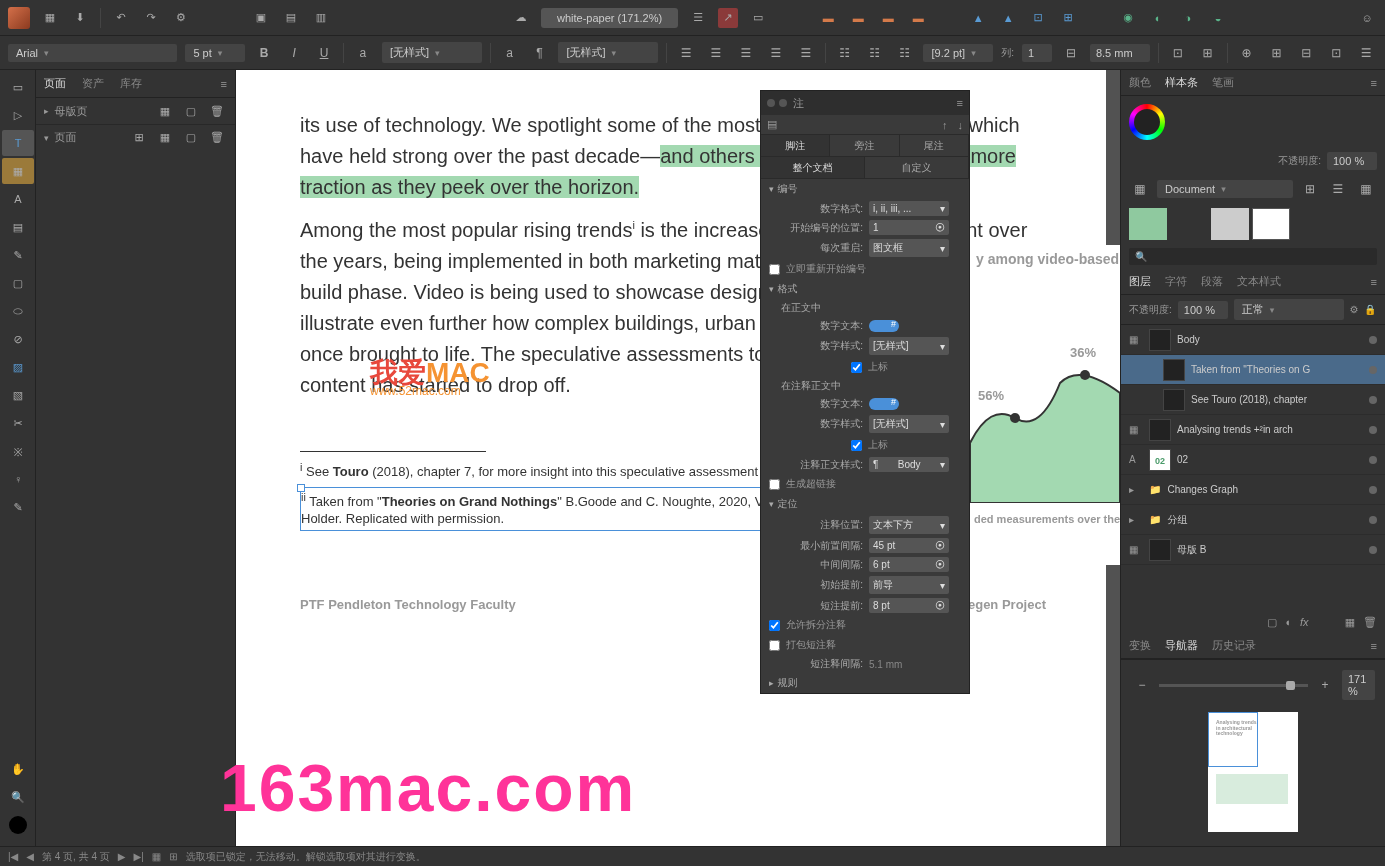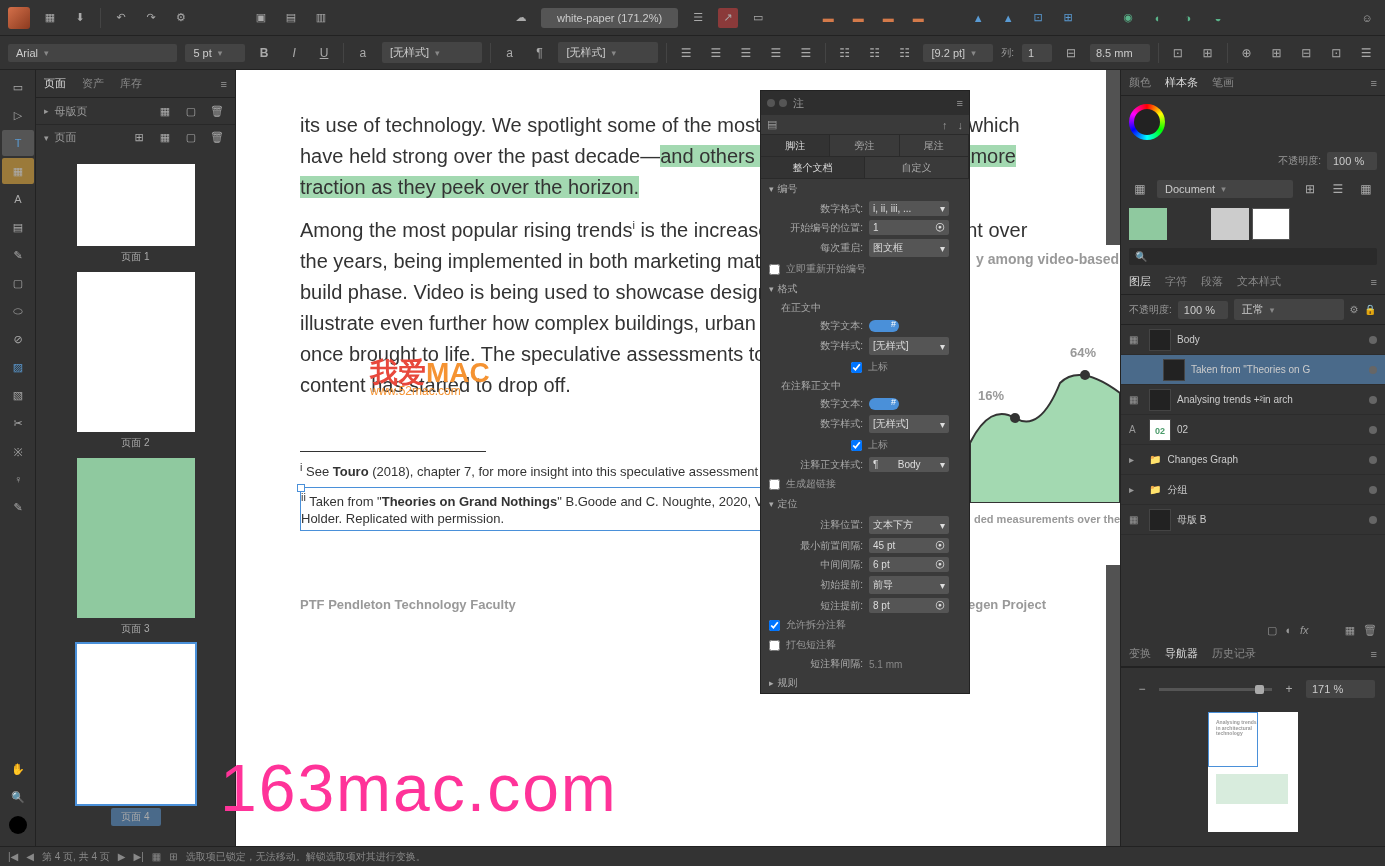"页面 1" div.page-thumbs { html: <div> <div></div> <div>页面 1</div> <div></div> <div>页面 2</div> <div></div> <div>页面 3</div> <div></div> <div>页面 4</div> </div> -> none }
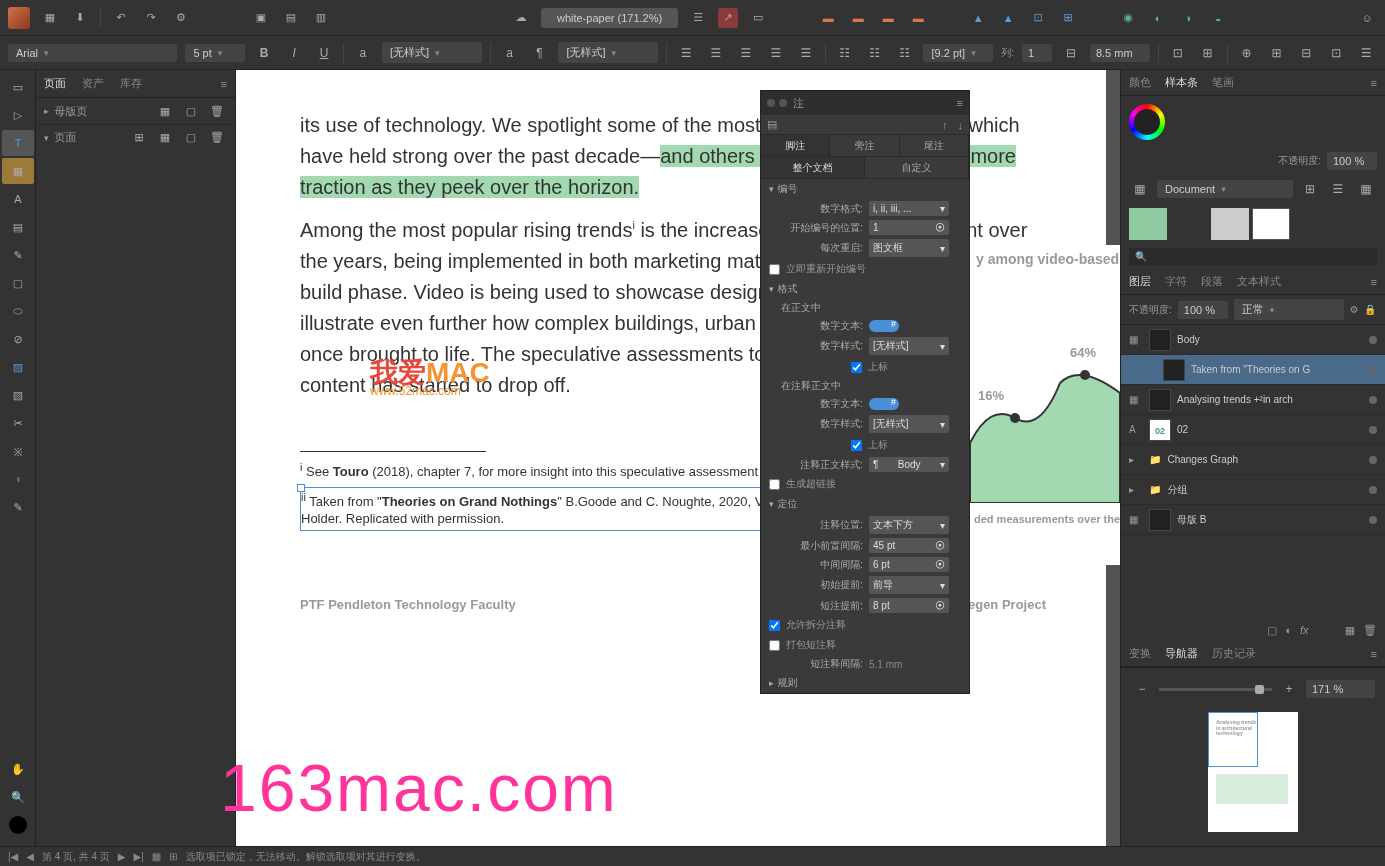"64%" div { text: 64% -> 36% }
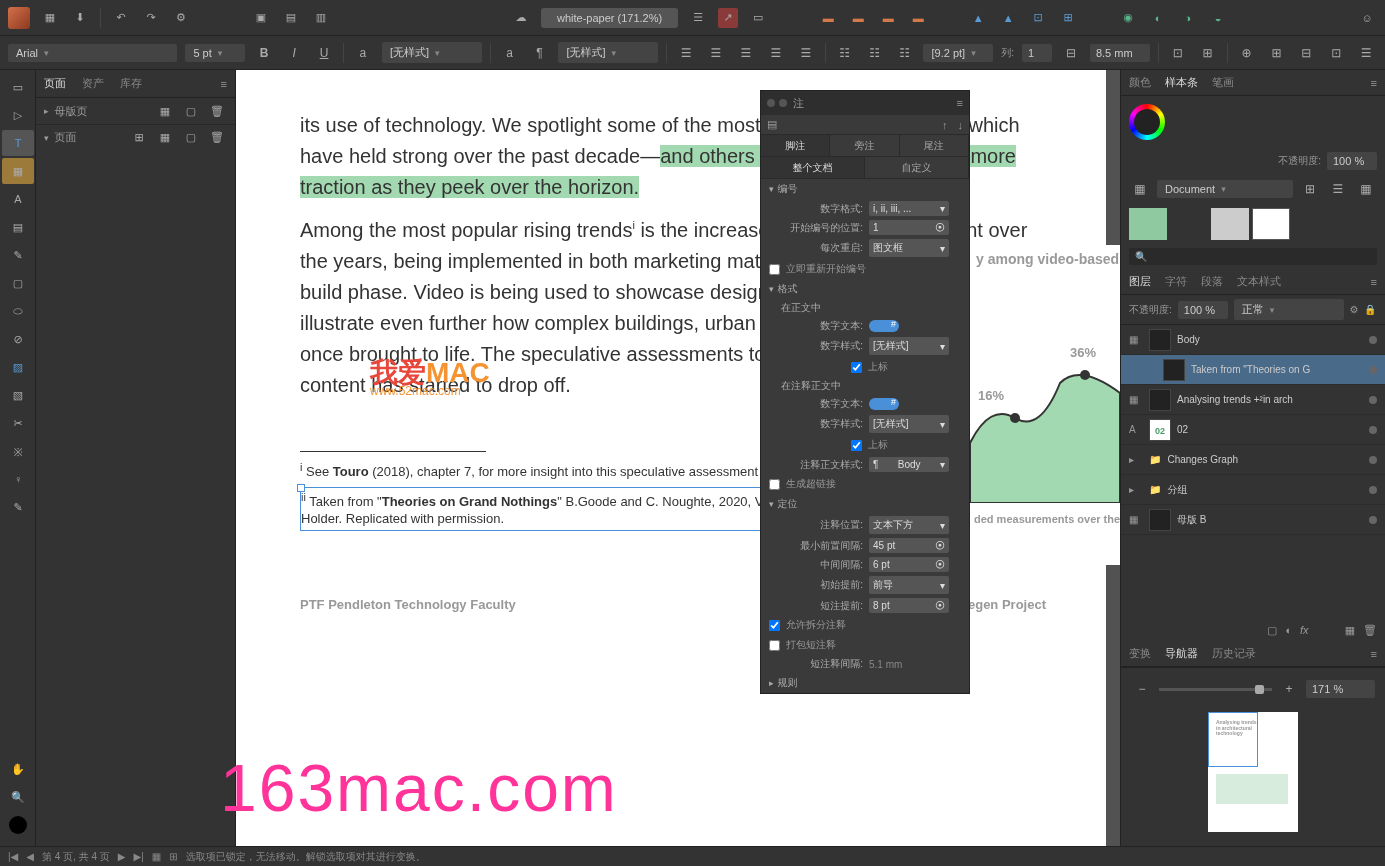"16%" div { text: 16% -> 56% }
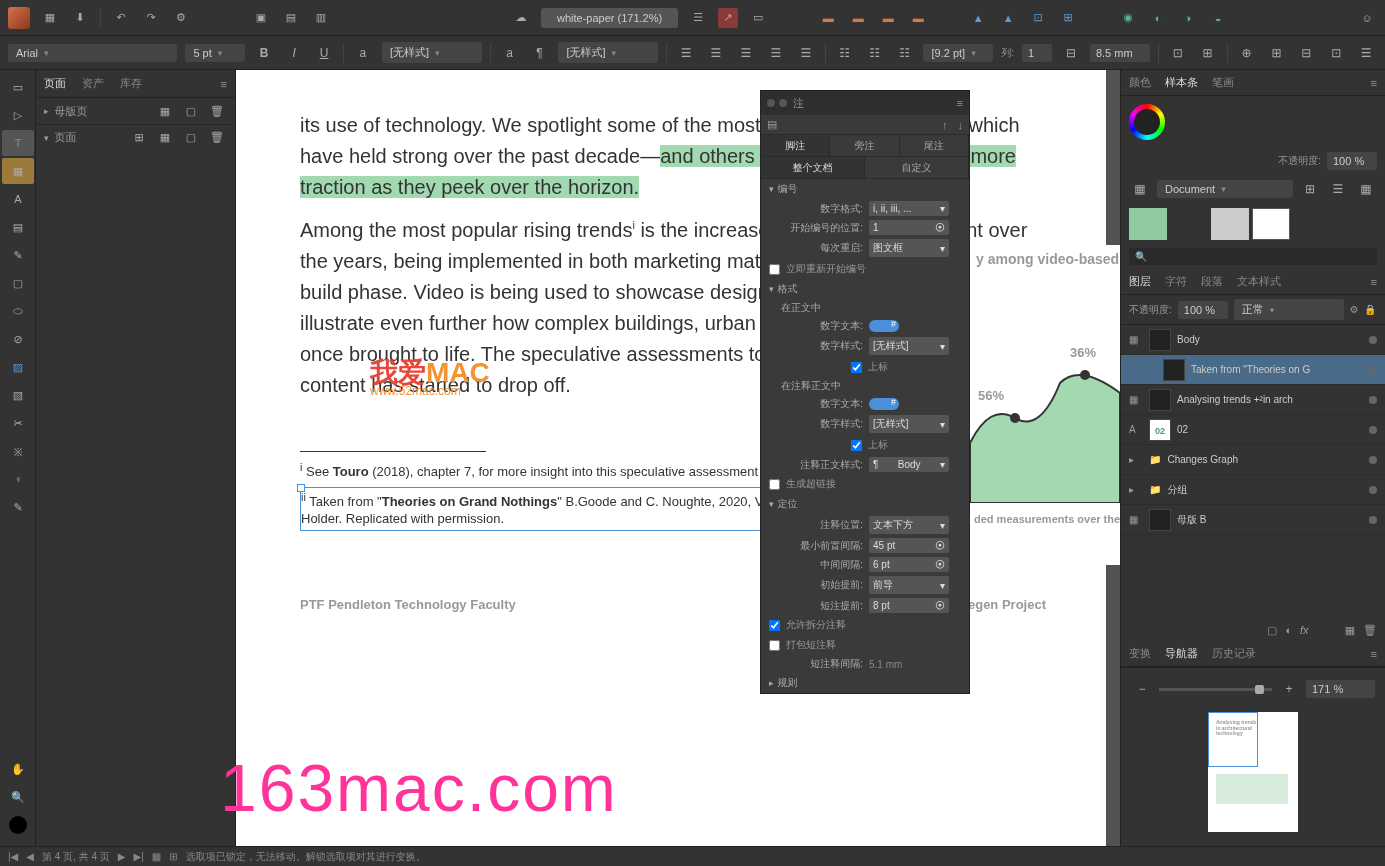"See Touro (2018), chapter" div.layer-row { html: none -> <div> <span></span> <div></div> <span>See Touro (2018), chapter</span> <div></div> </div> }
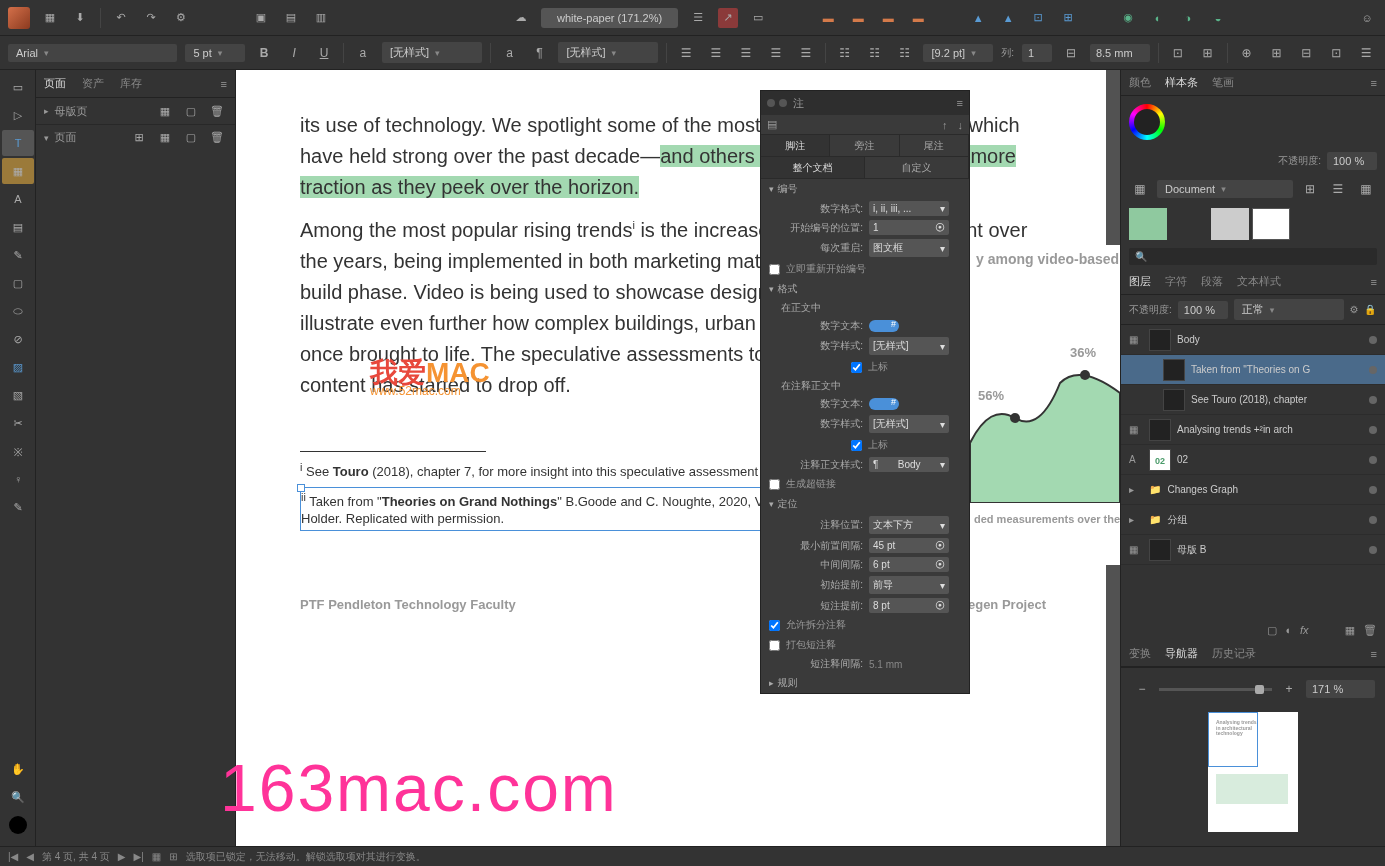"171 %" div.input-field { width: 69px -> 33px }
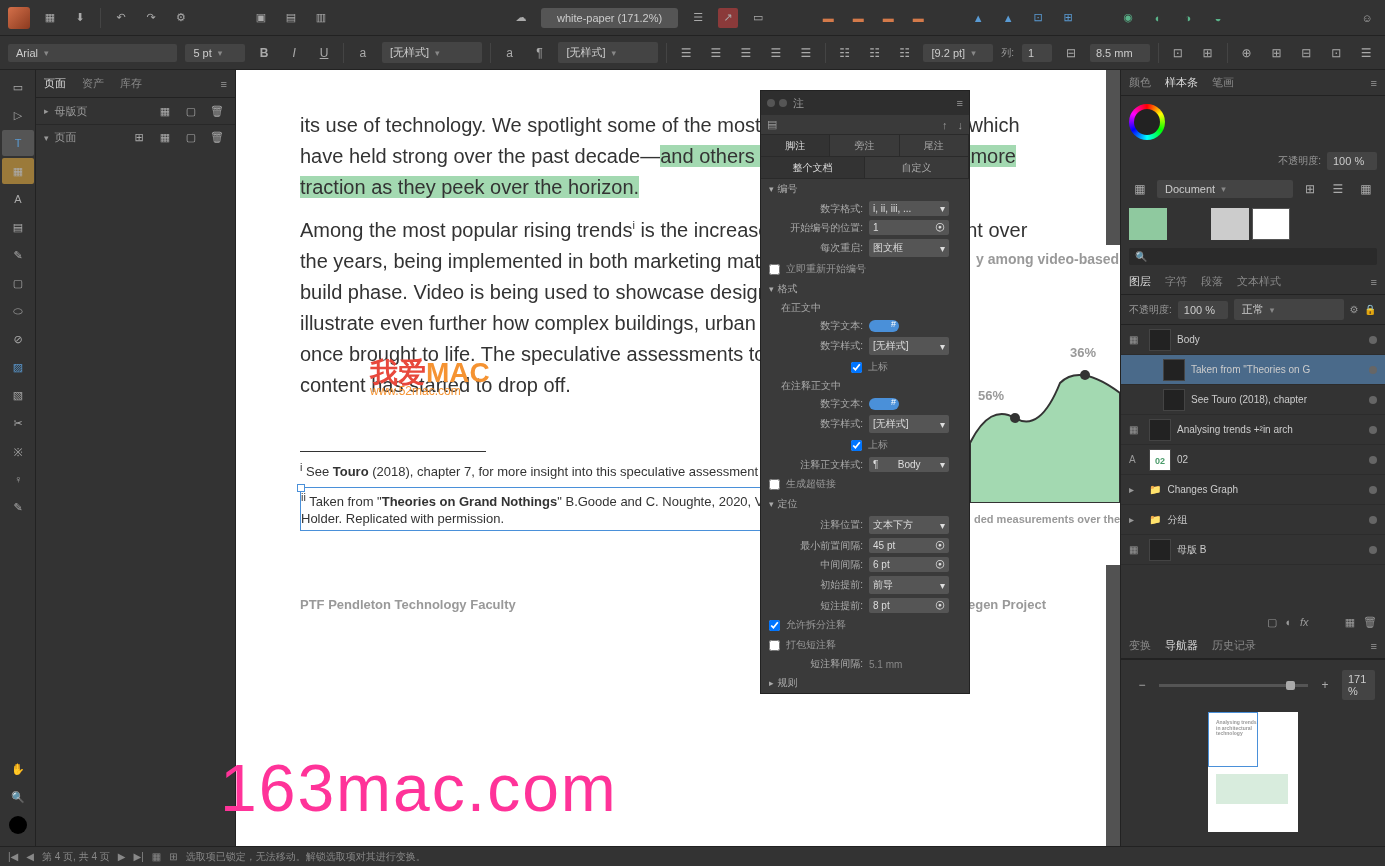"163mac.com" .watermark2 { font-weight: normal -> bold }
